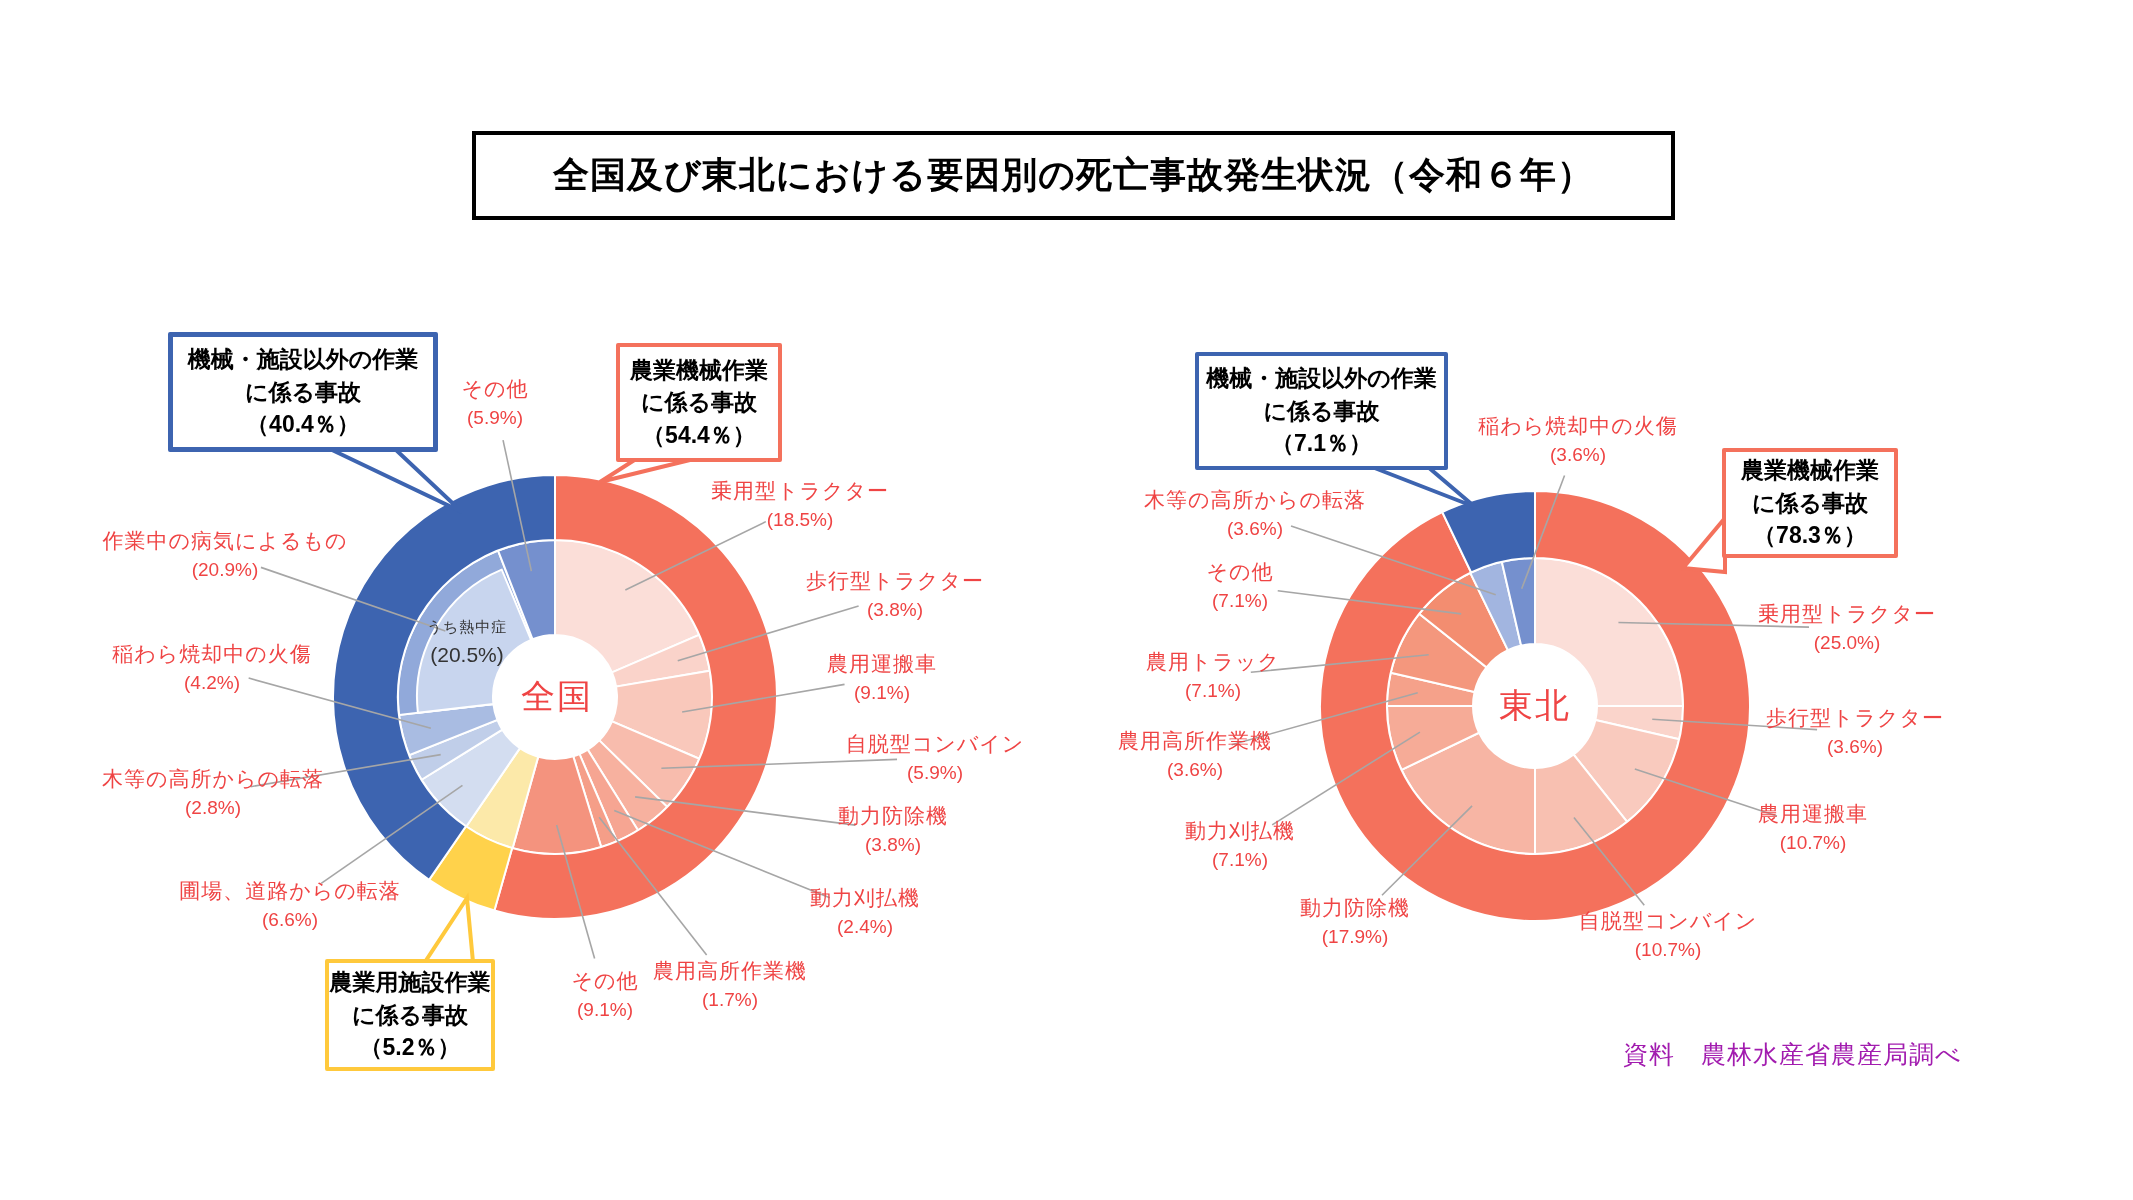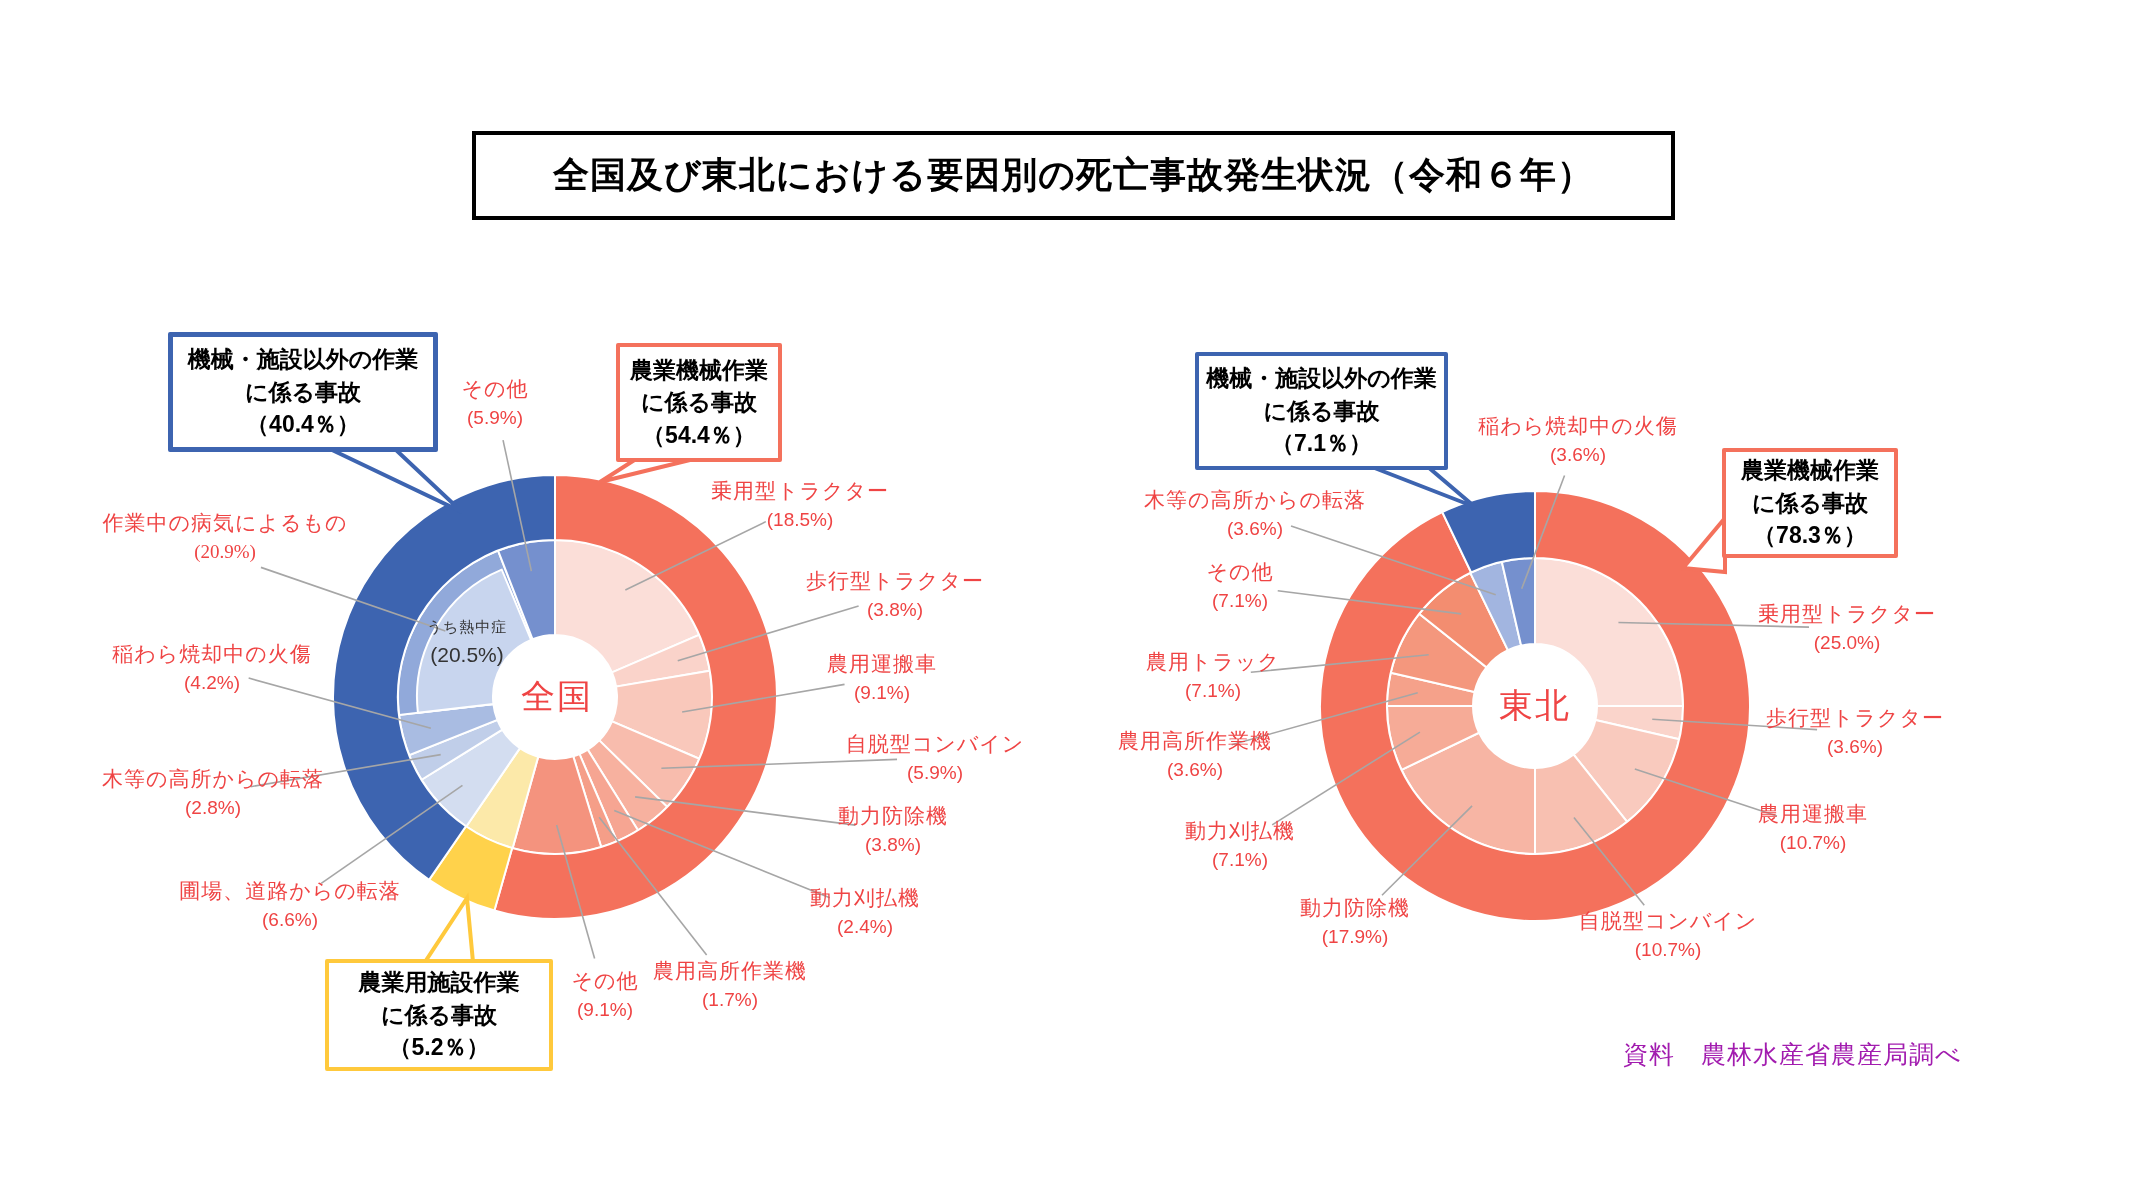"作業中の病気によるもの" div.seg-label { font-family: Liberation Serif, serif -> none; top: 537px -> 555px }
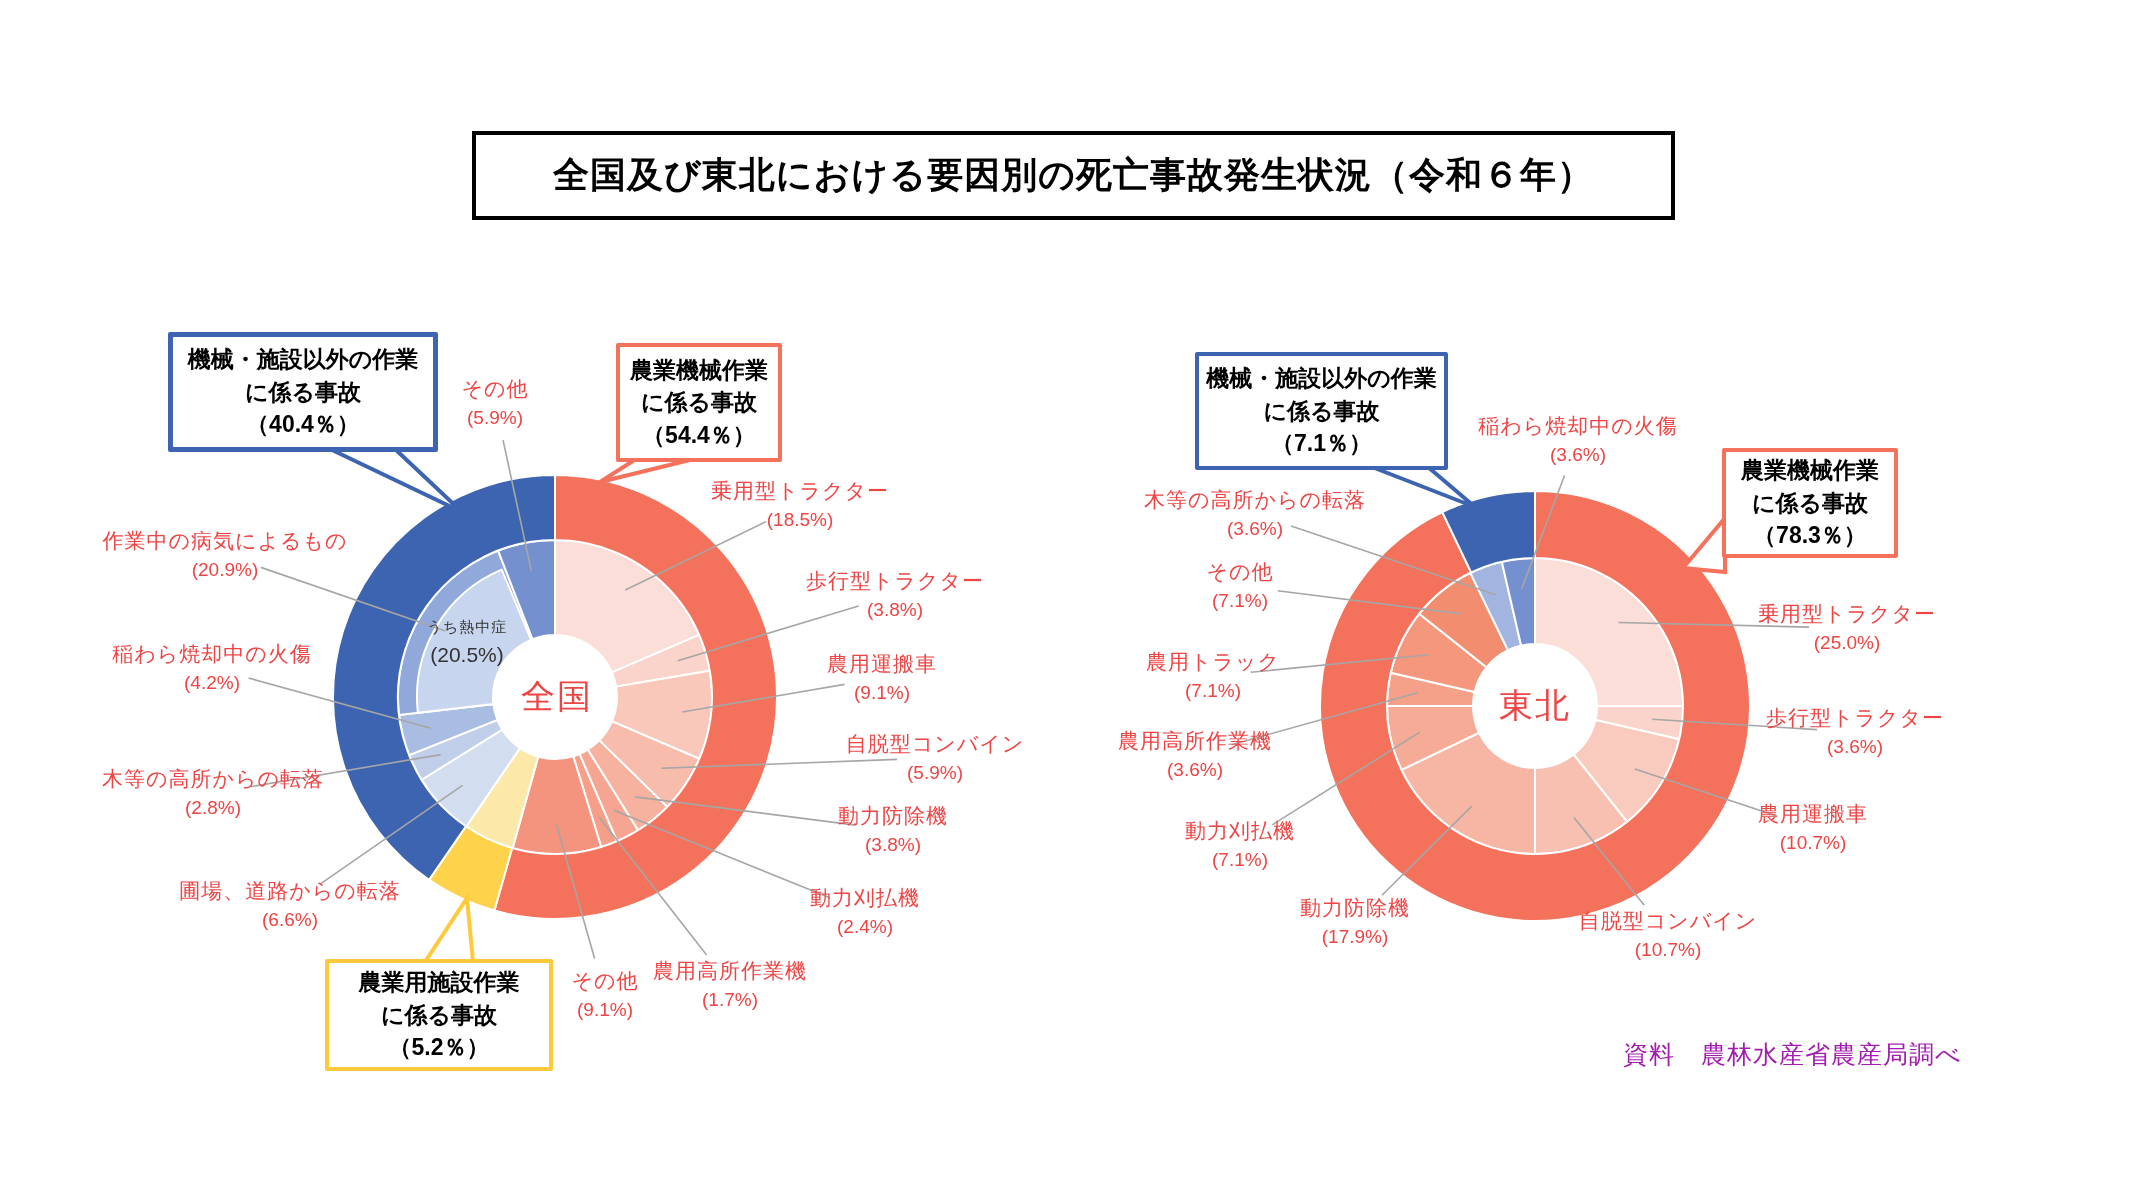"農業用施設作業" div.callout { width: 228px -> 170px }
